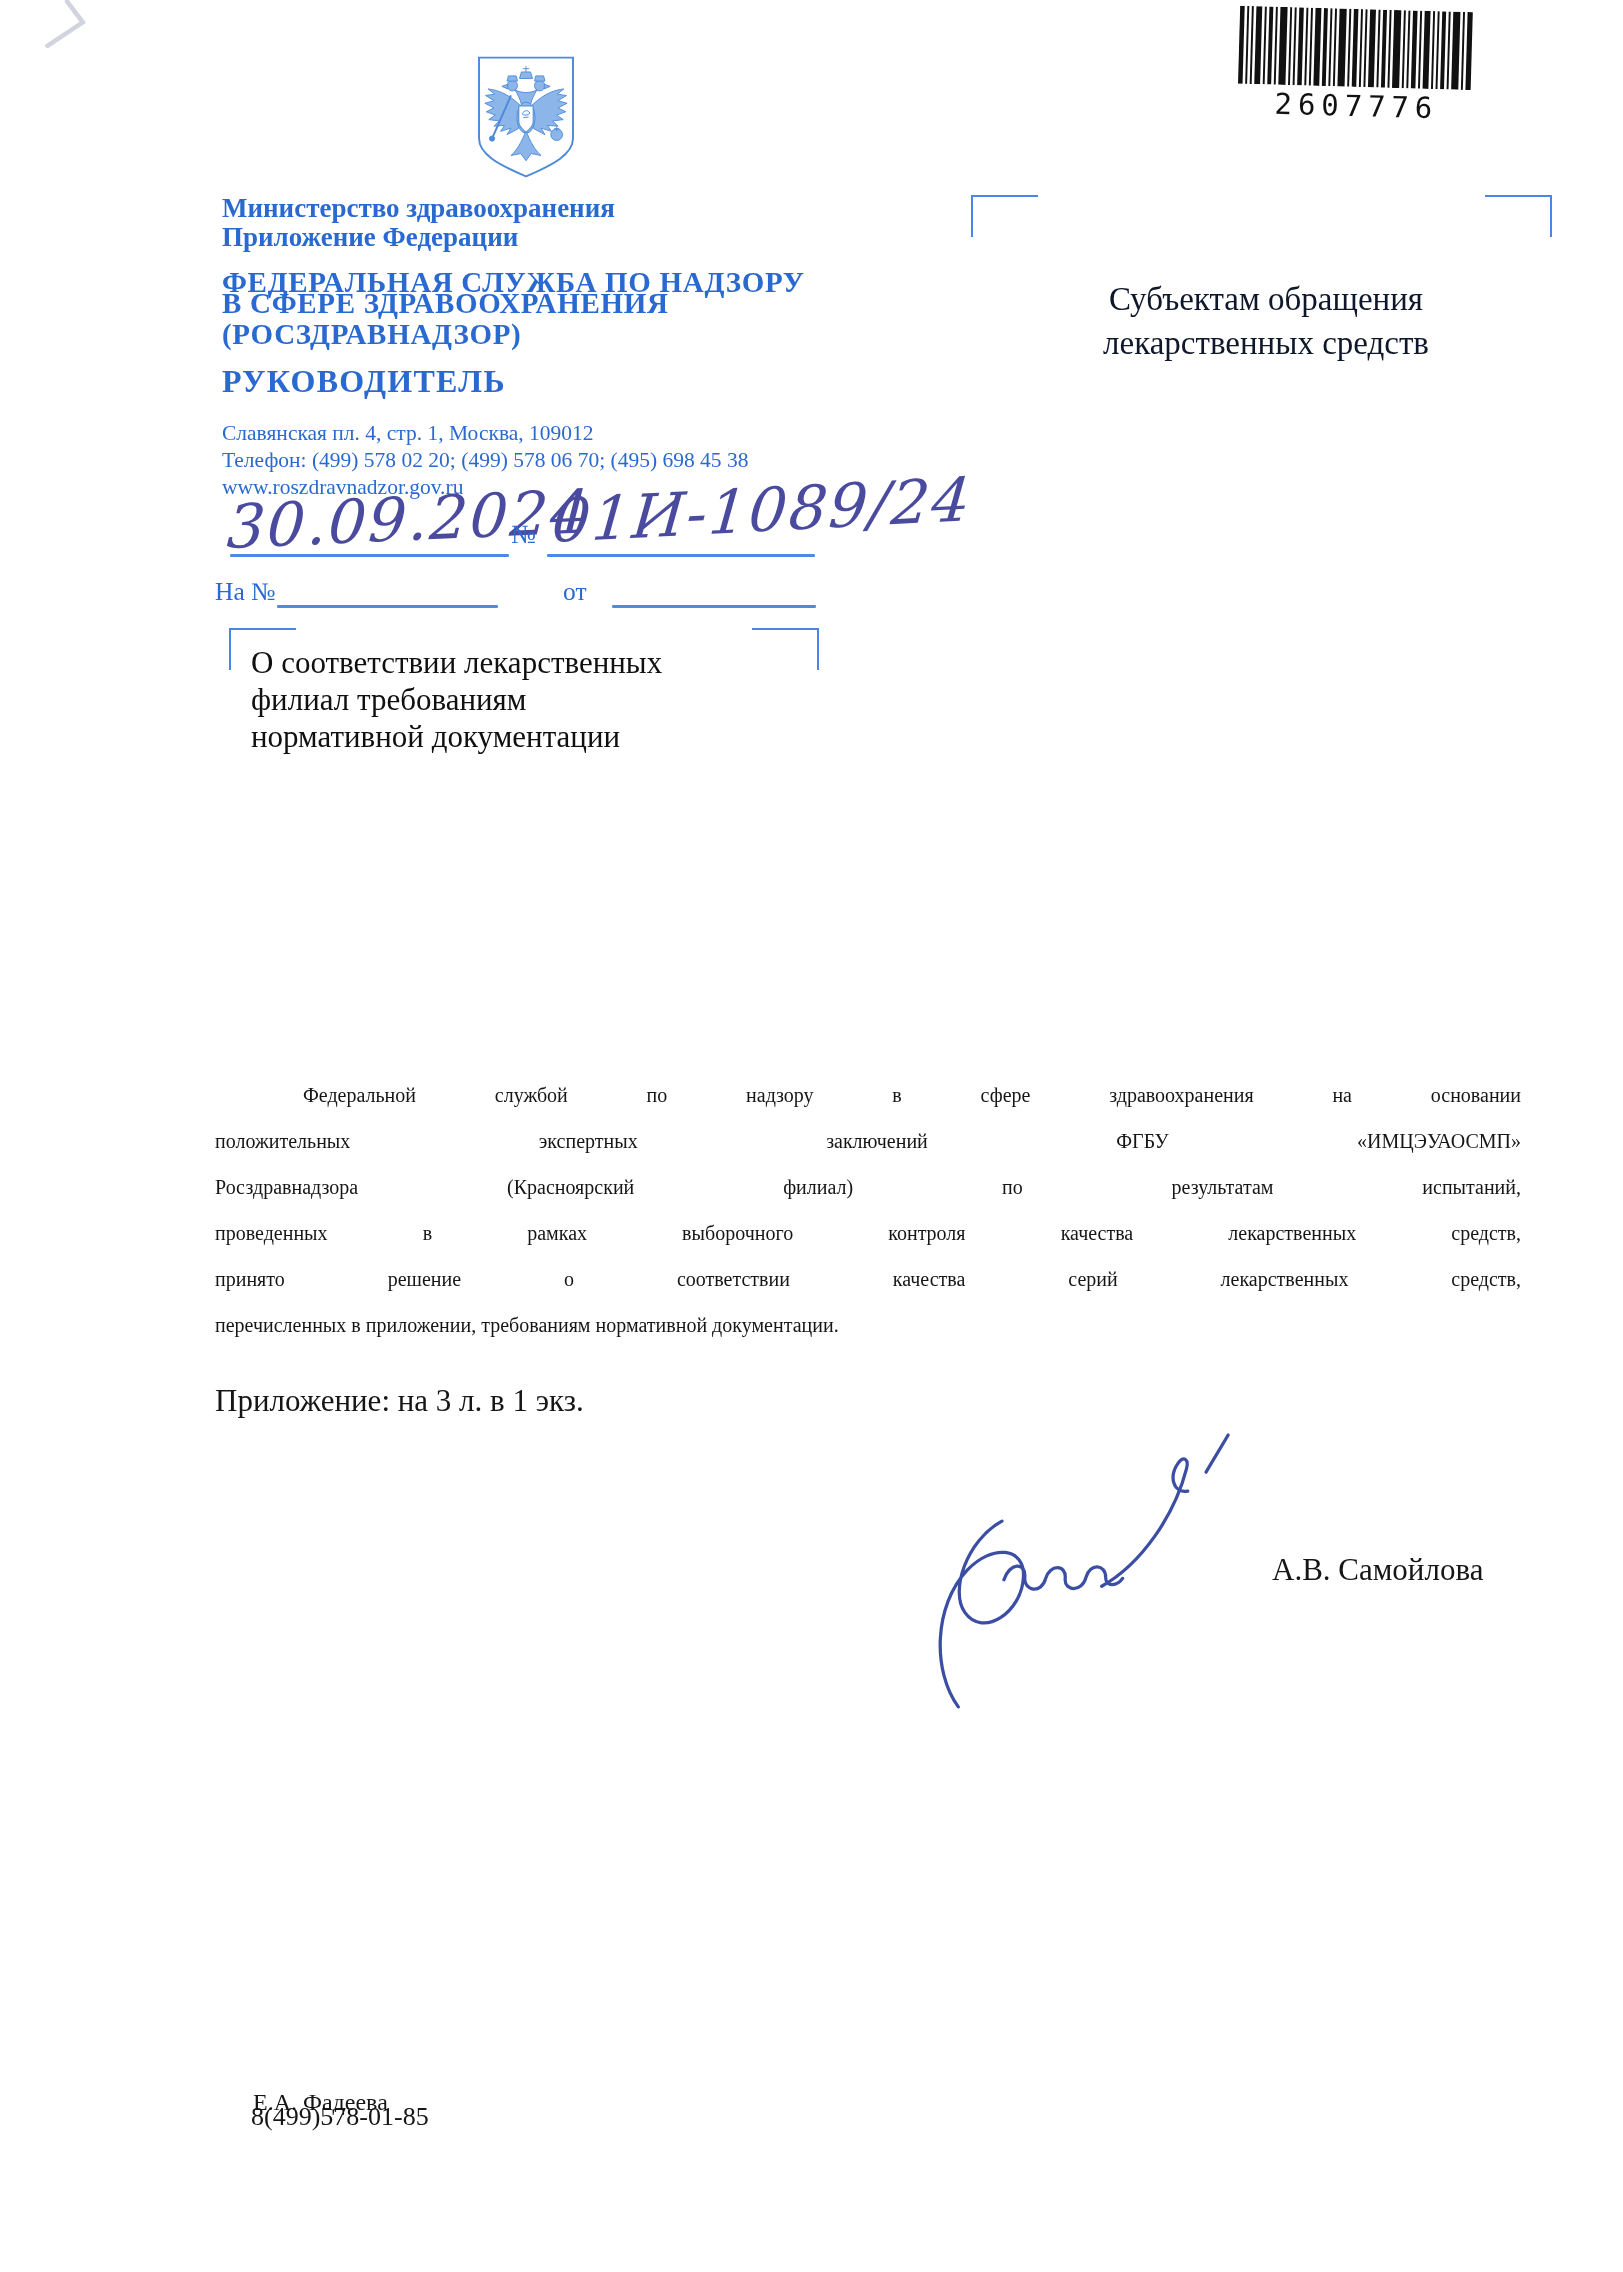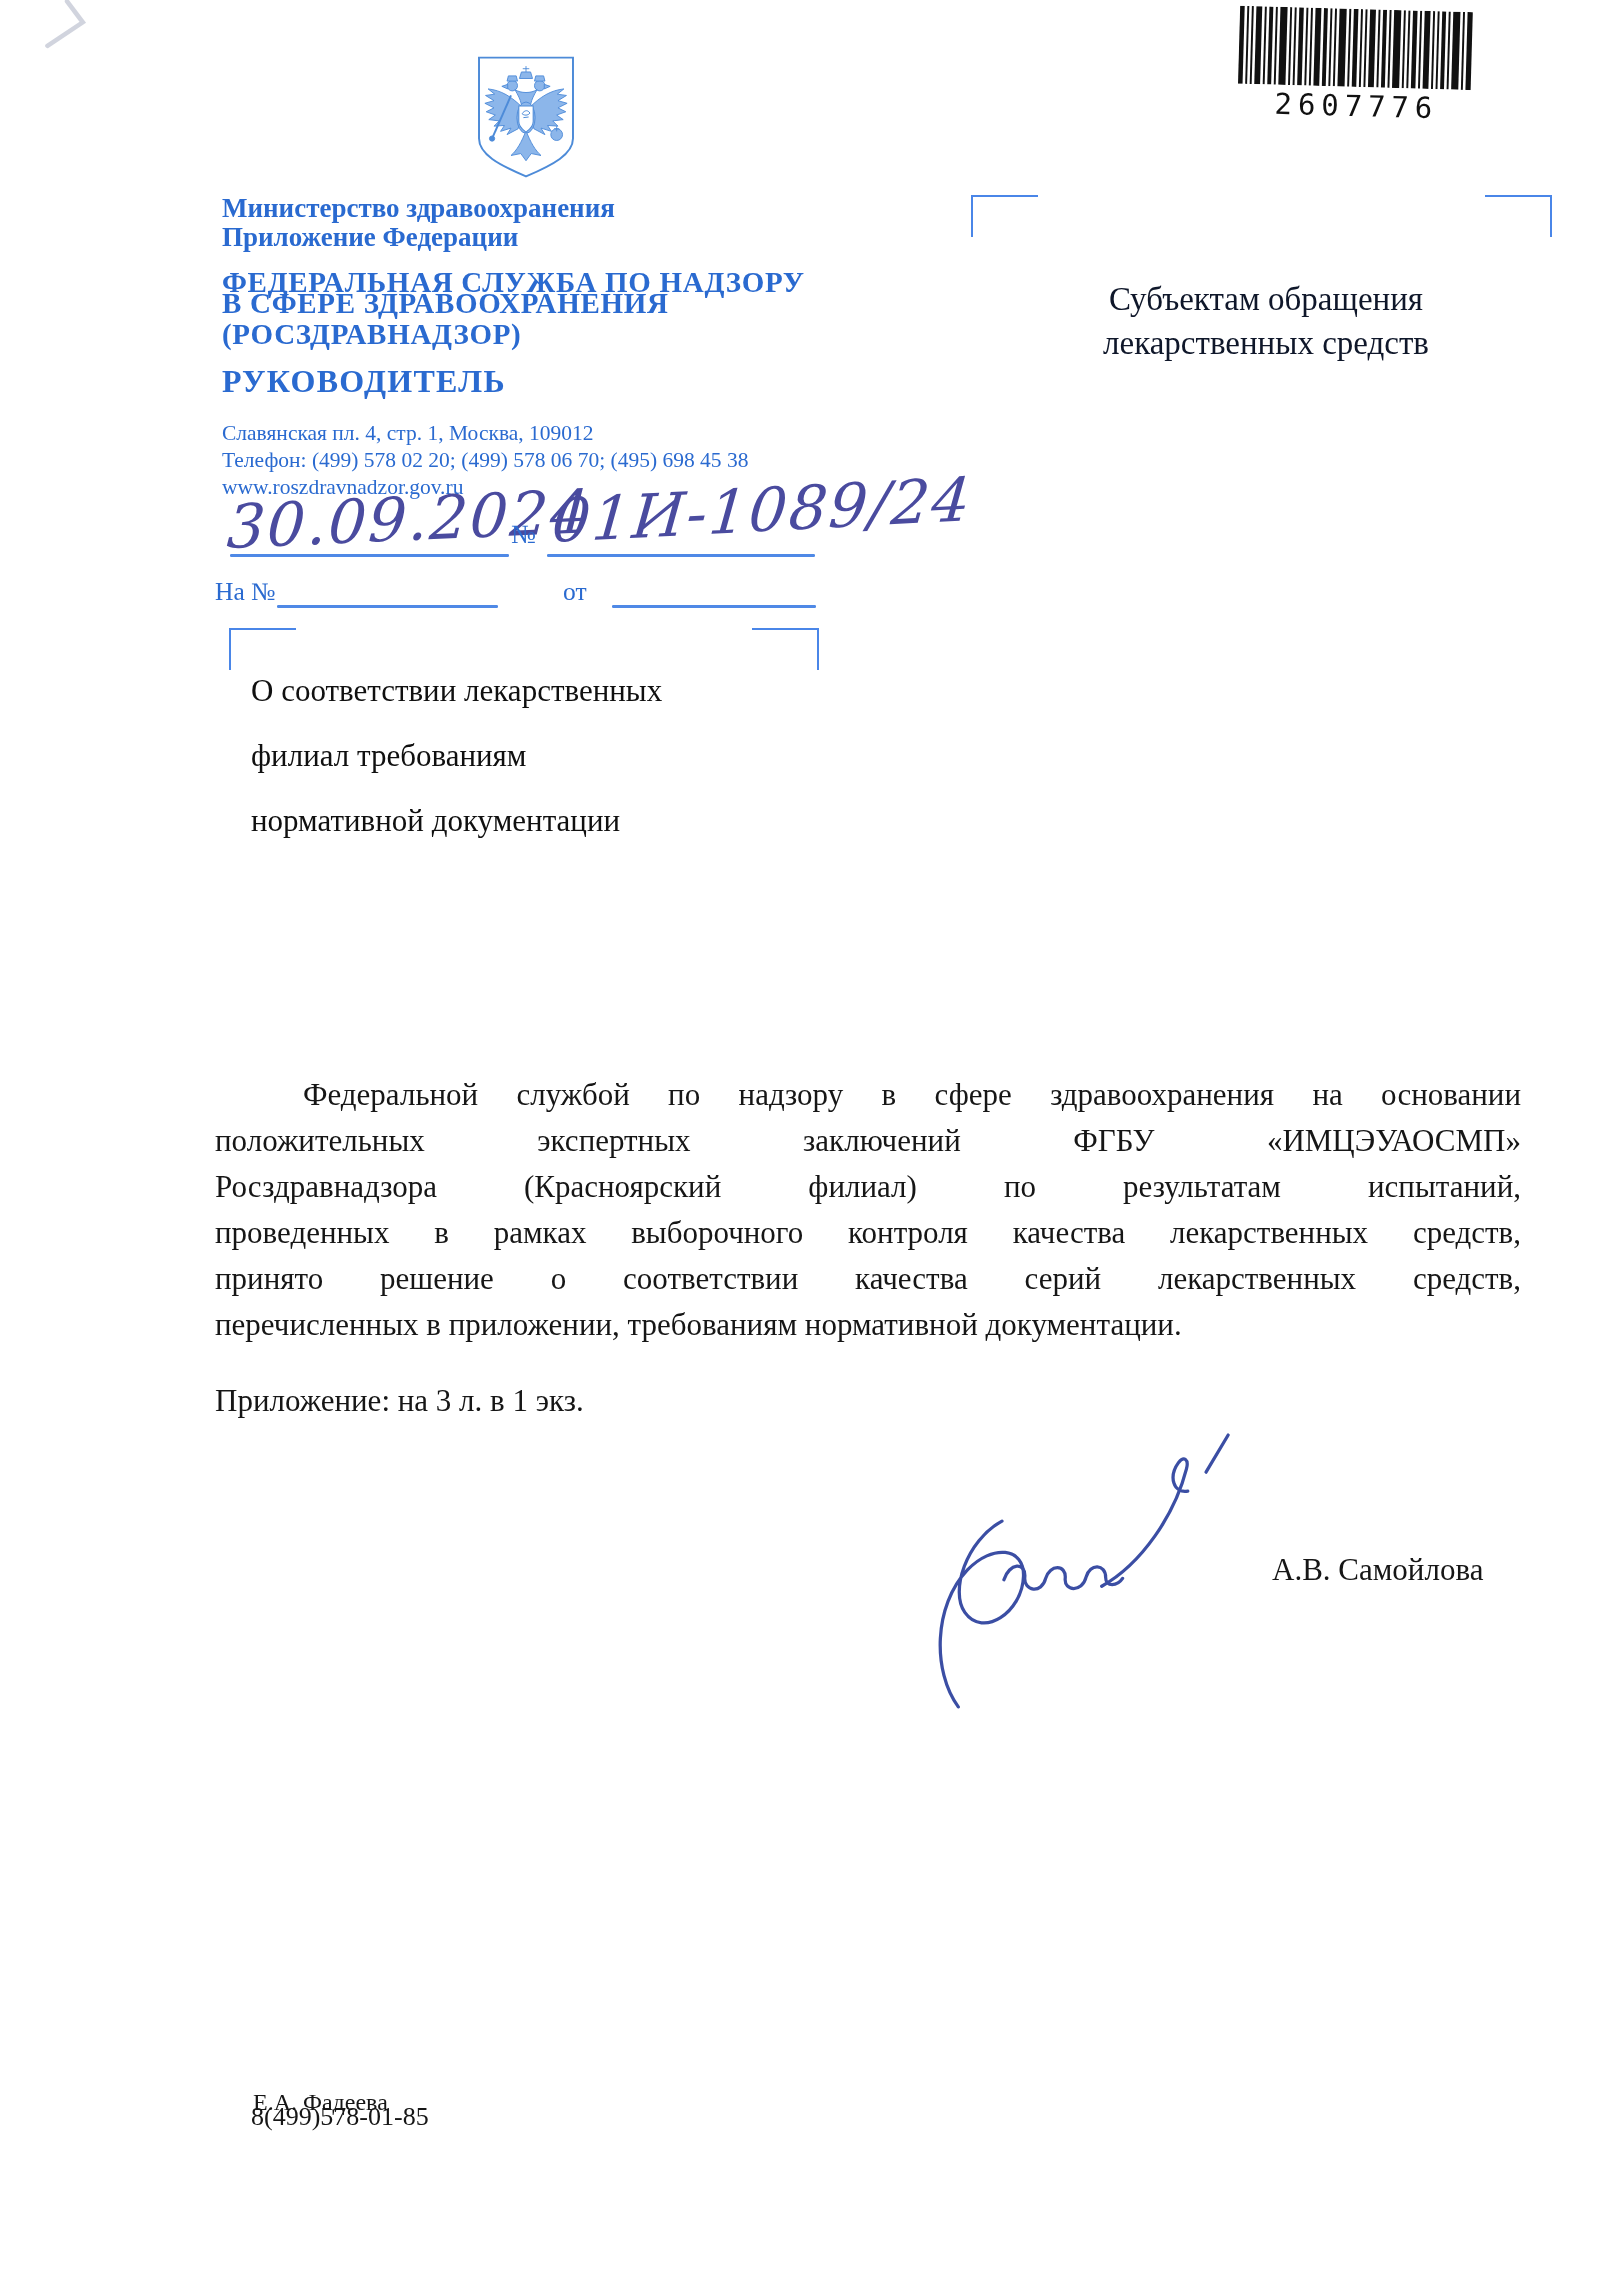"О соответствии лекарственных" .subject .ln { margin-top: 28px -> none }
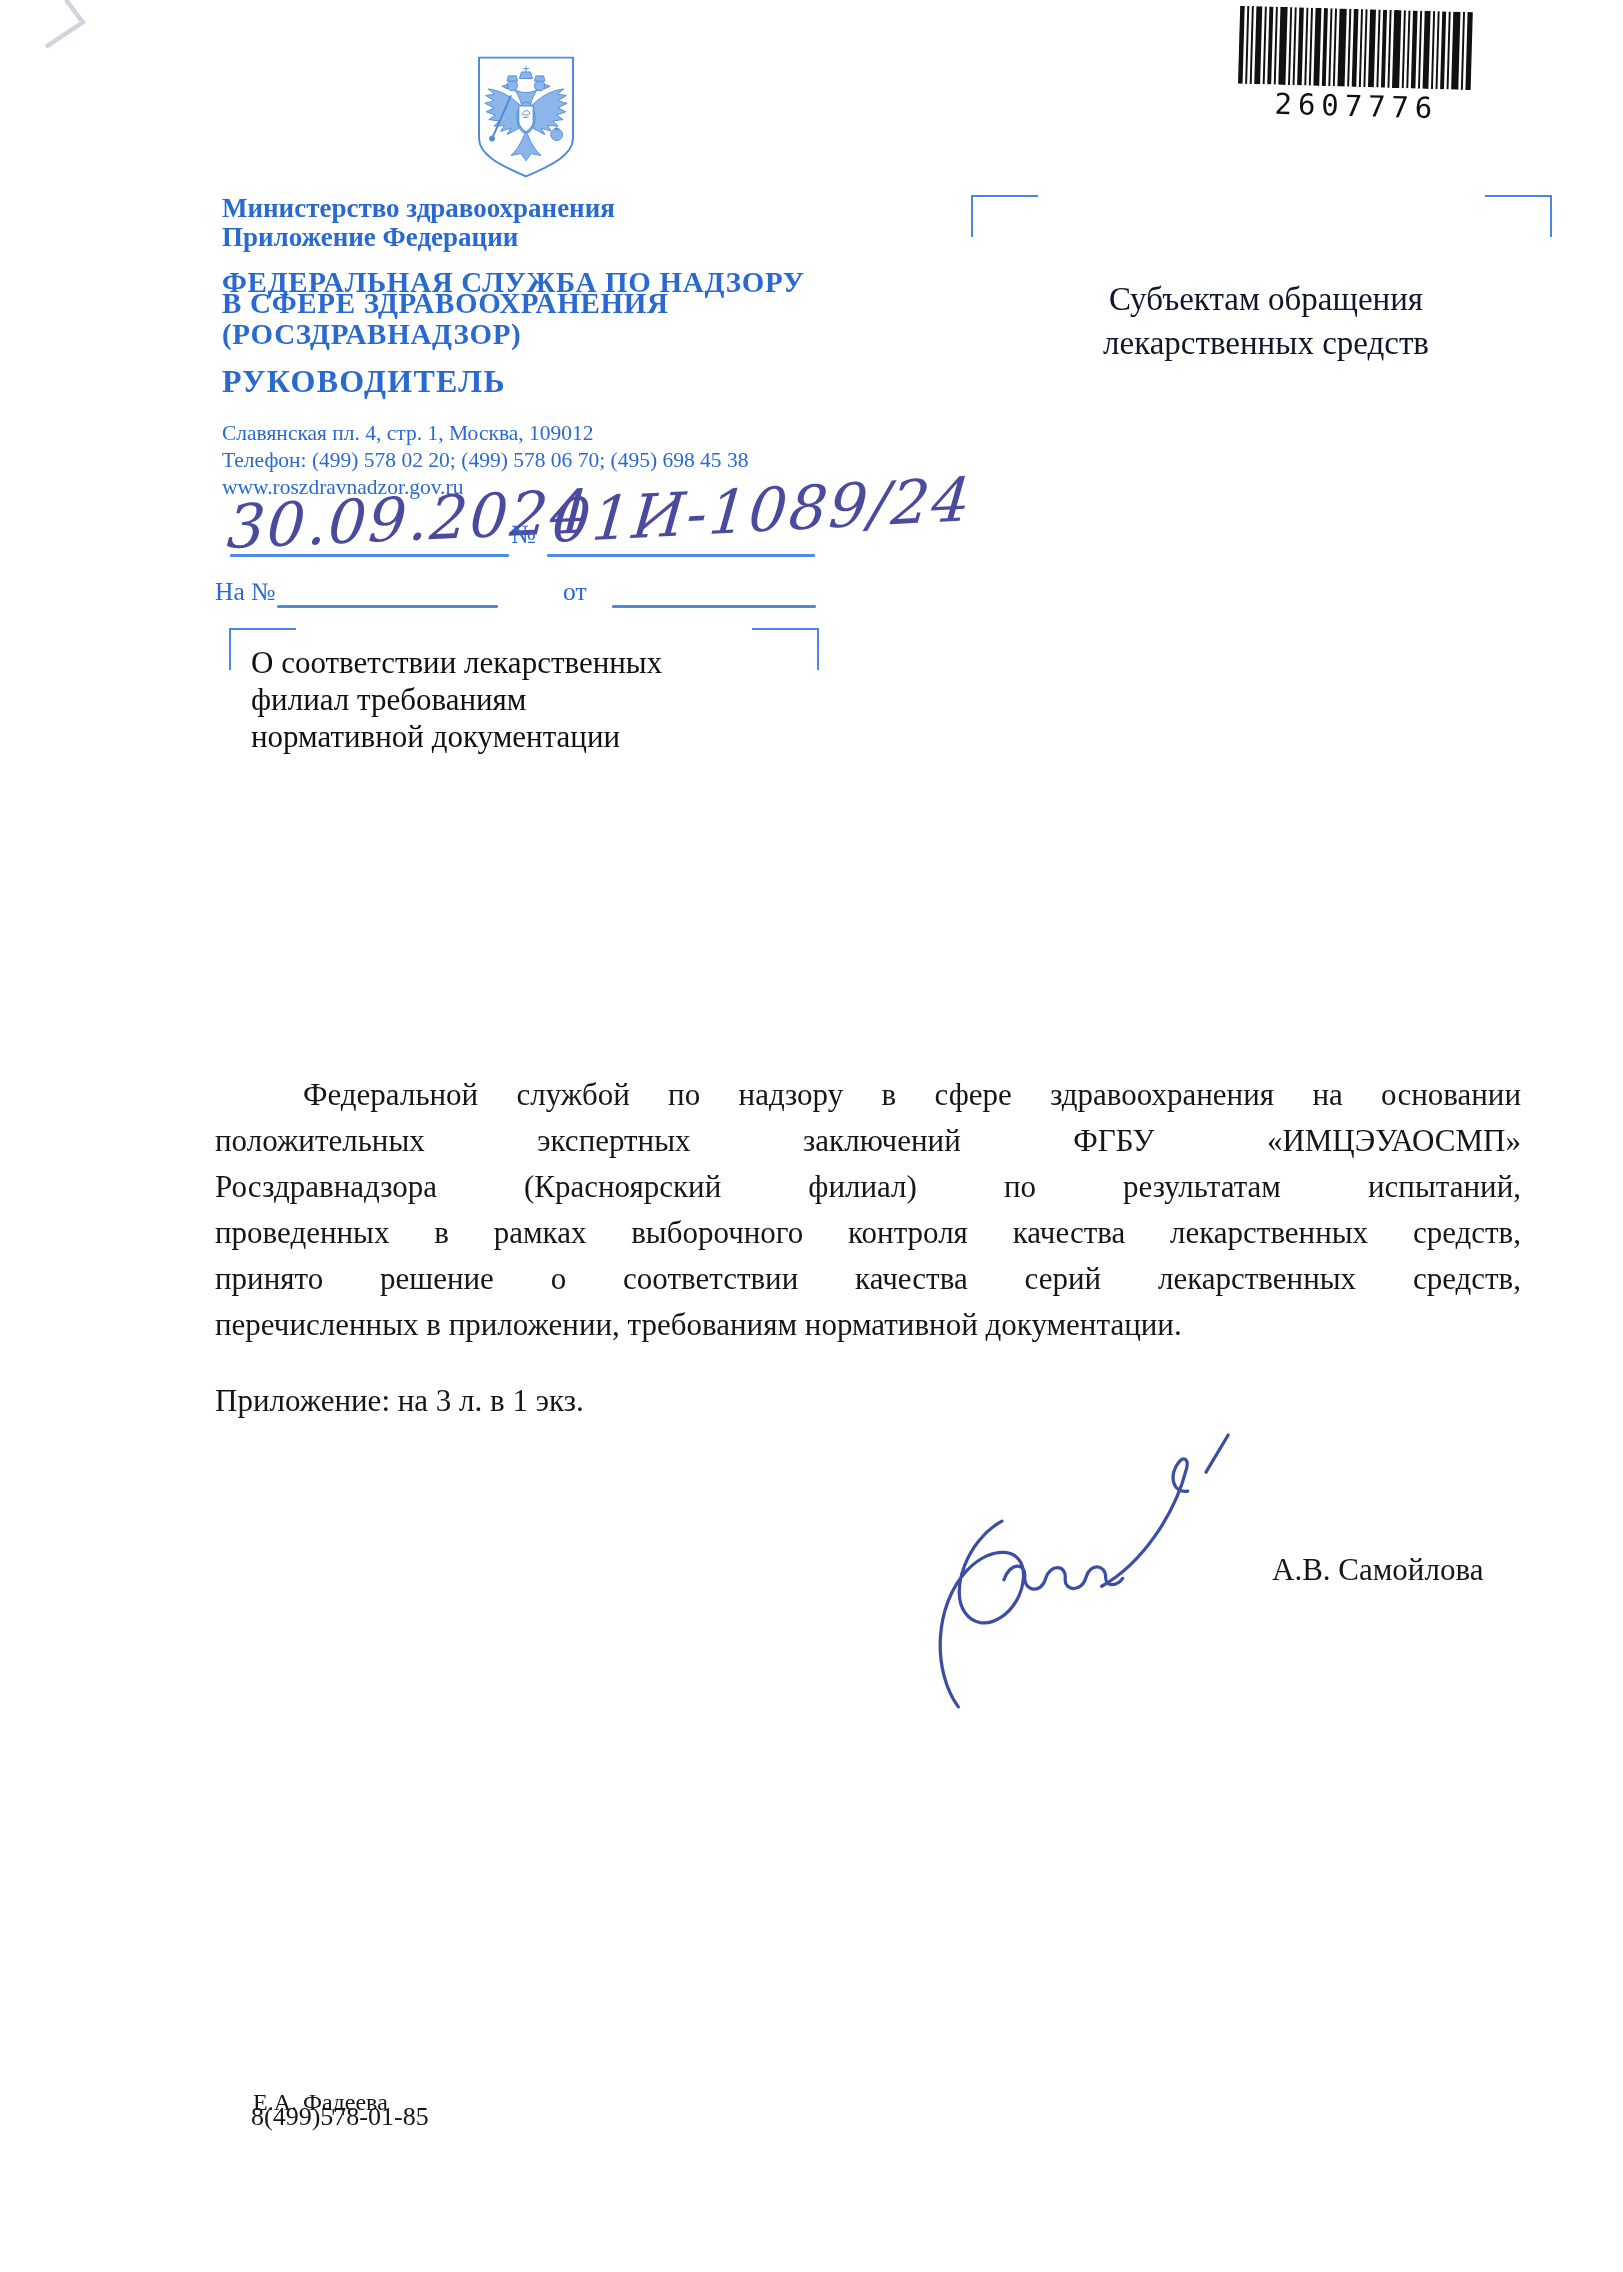"Федеральной службой по надзору в" .bline { font-size: 31px -> 20px }
